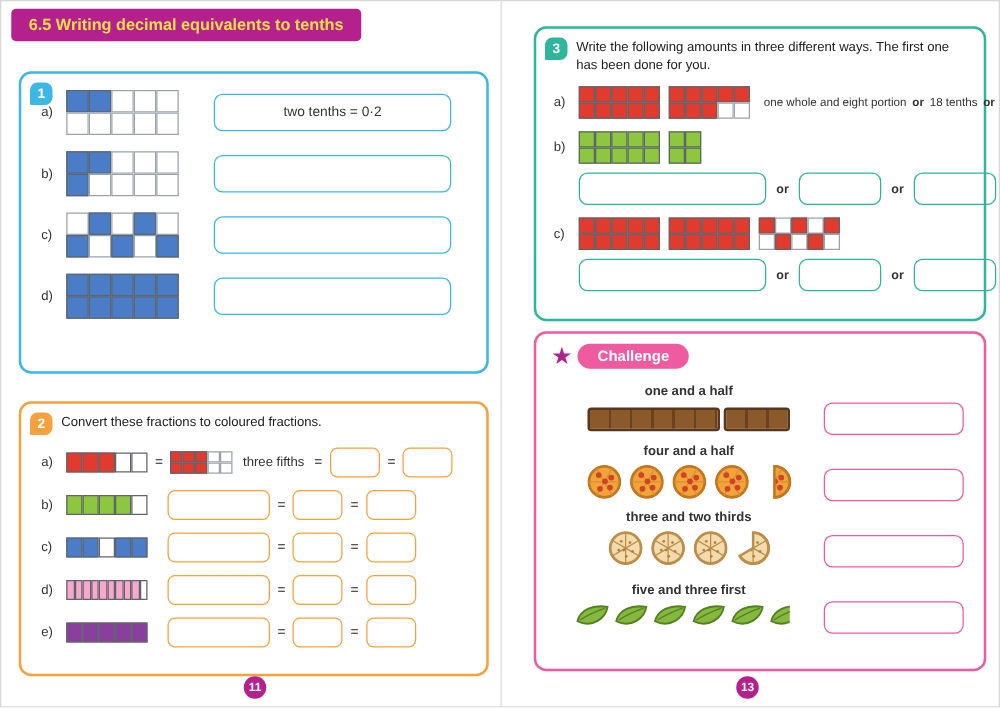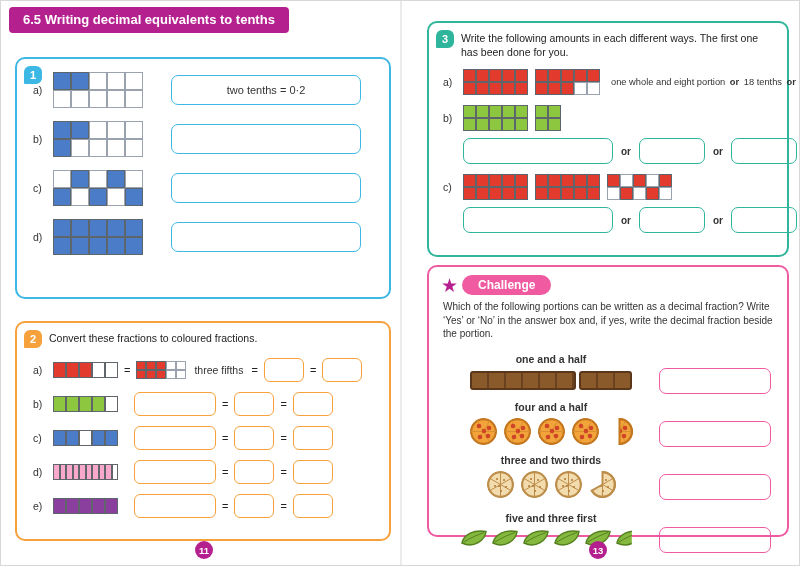"6.5 Writing decimal equivalents to" .header-banner { color: #ffffff -> #fde047 }
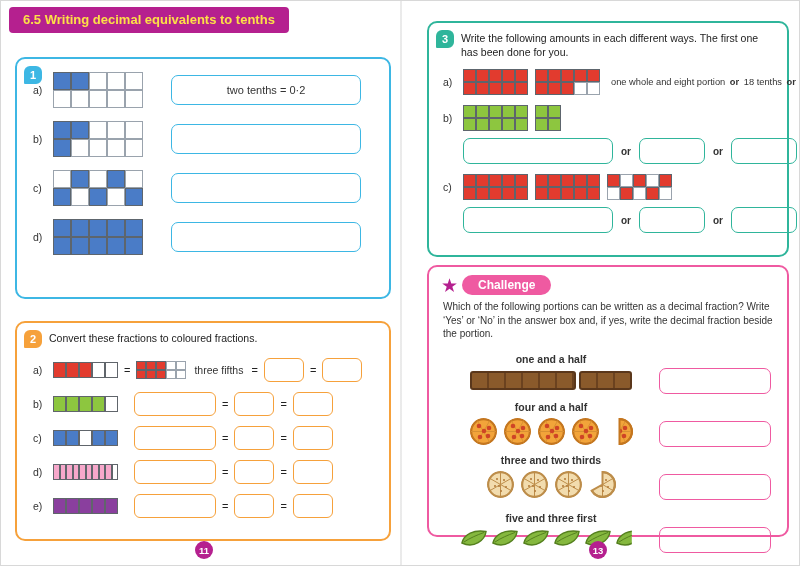"Write the following amounts in" p.instructions { text: each -> three }
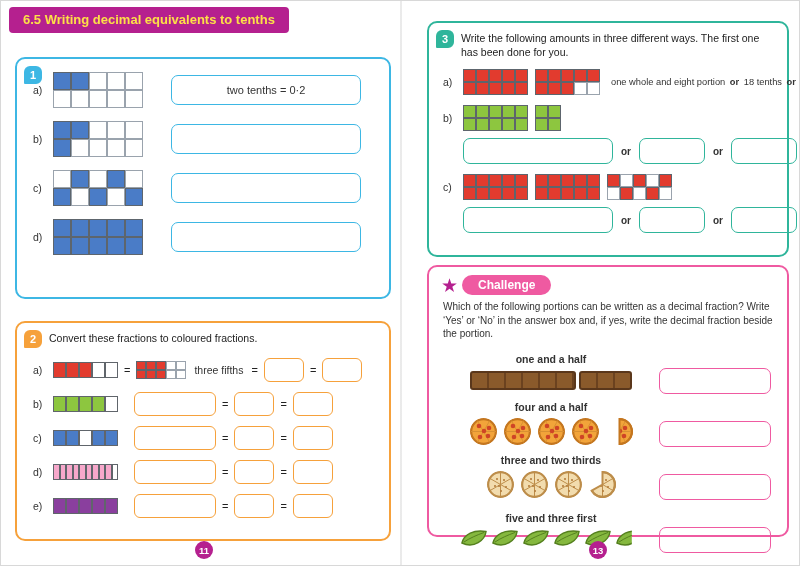"Which of the following portions" p.ch-instructions { html: <p>Which of the following portions can be written as a decimal fraction? Write ‘Yes’ or ‘No’ in the answer box and, if yes, write the decimal fraction beside the portion.</p> -> none }
